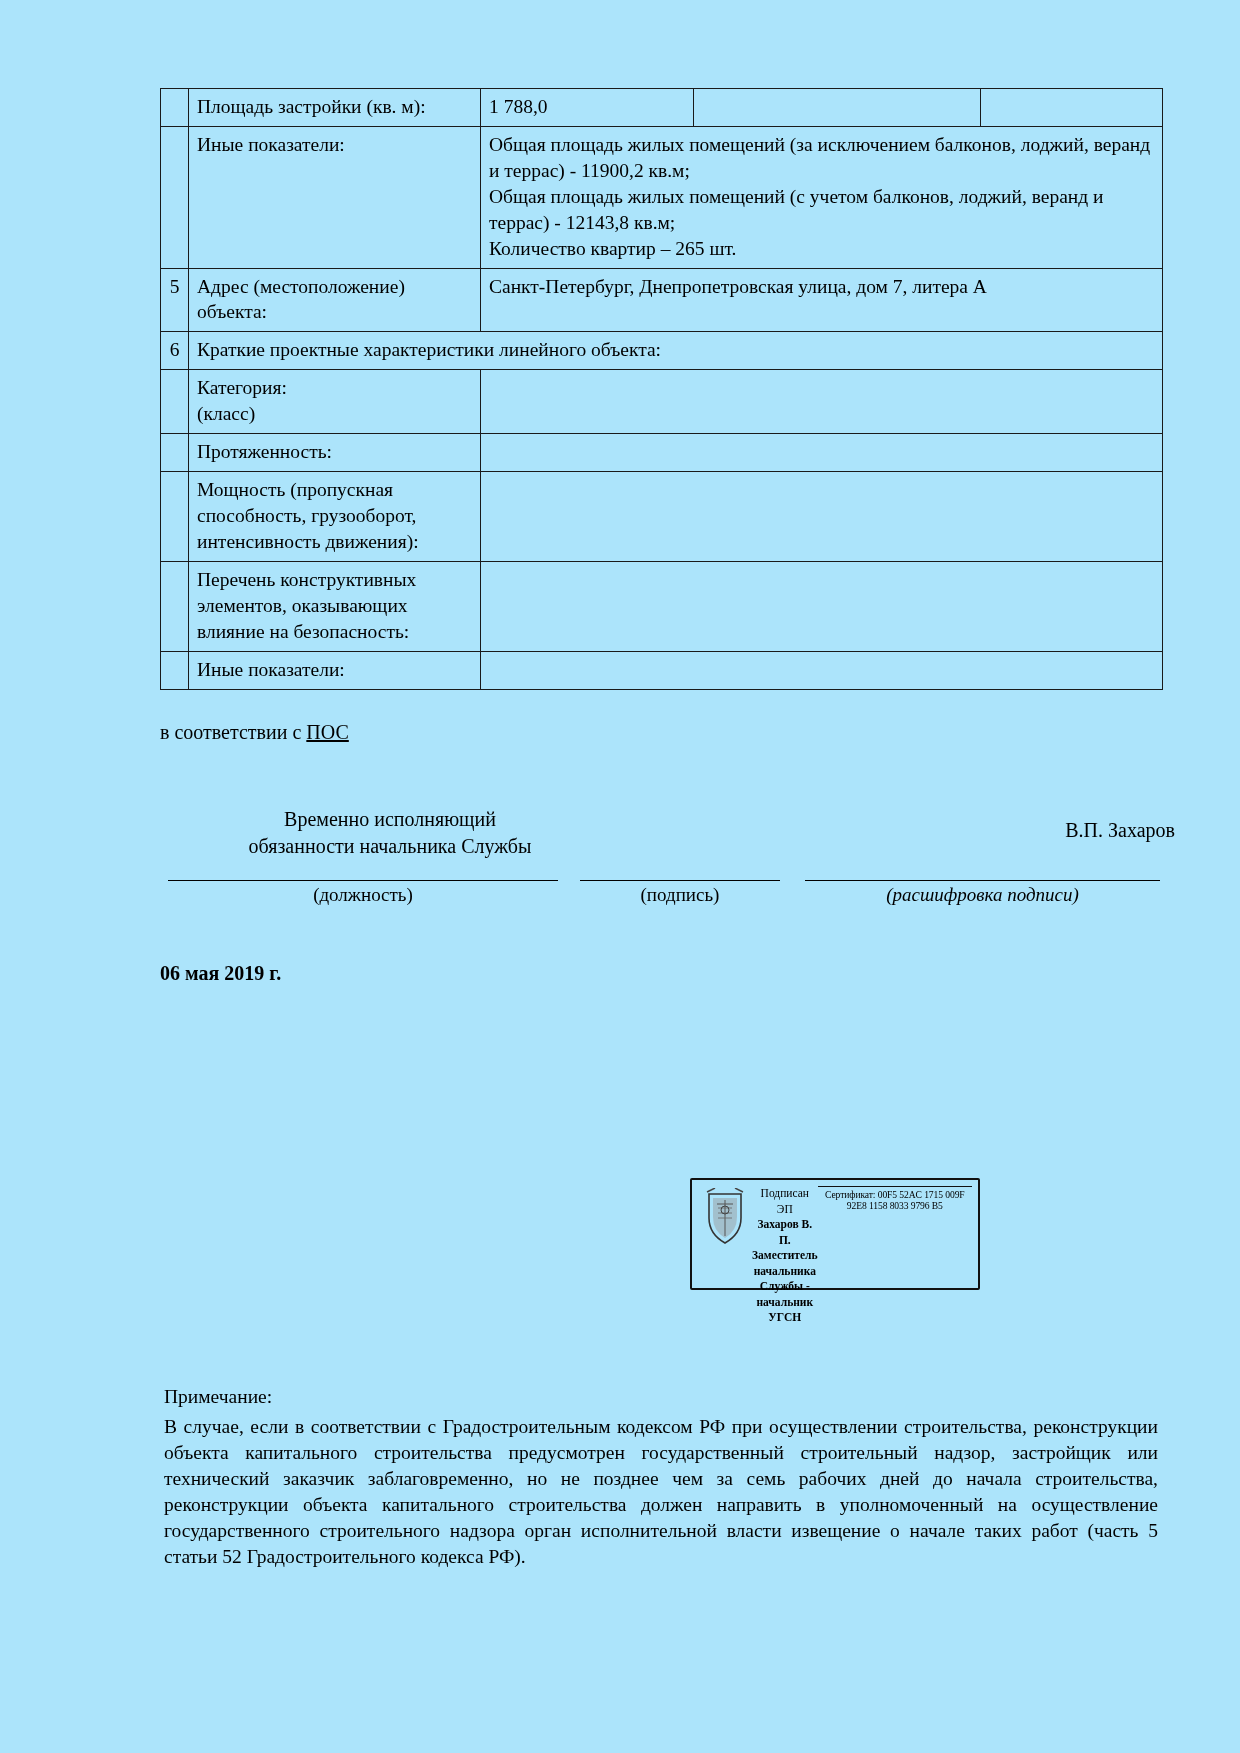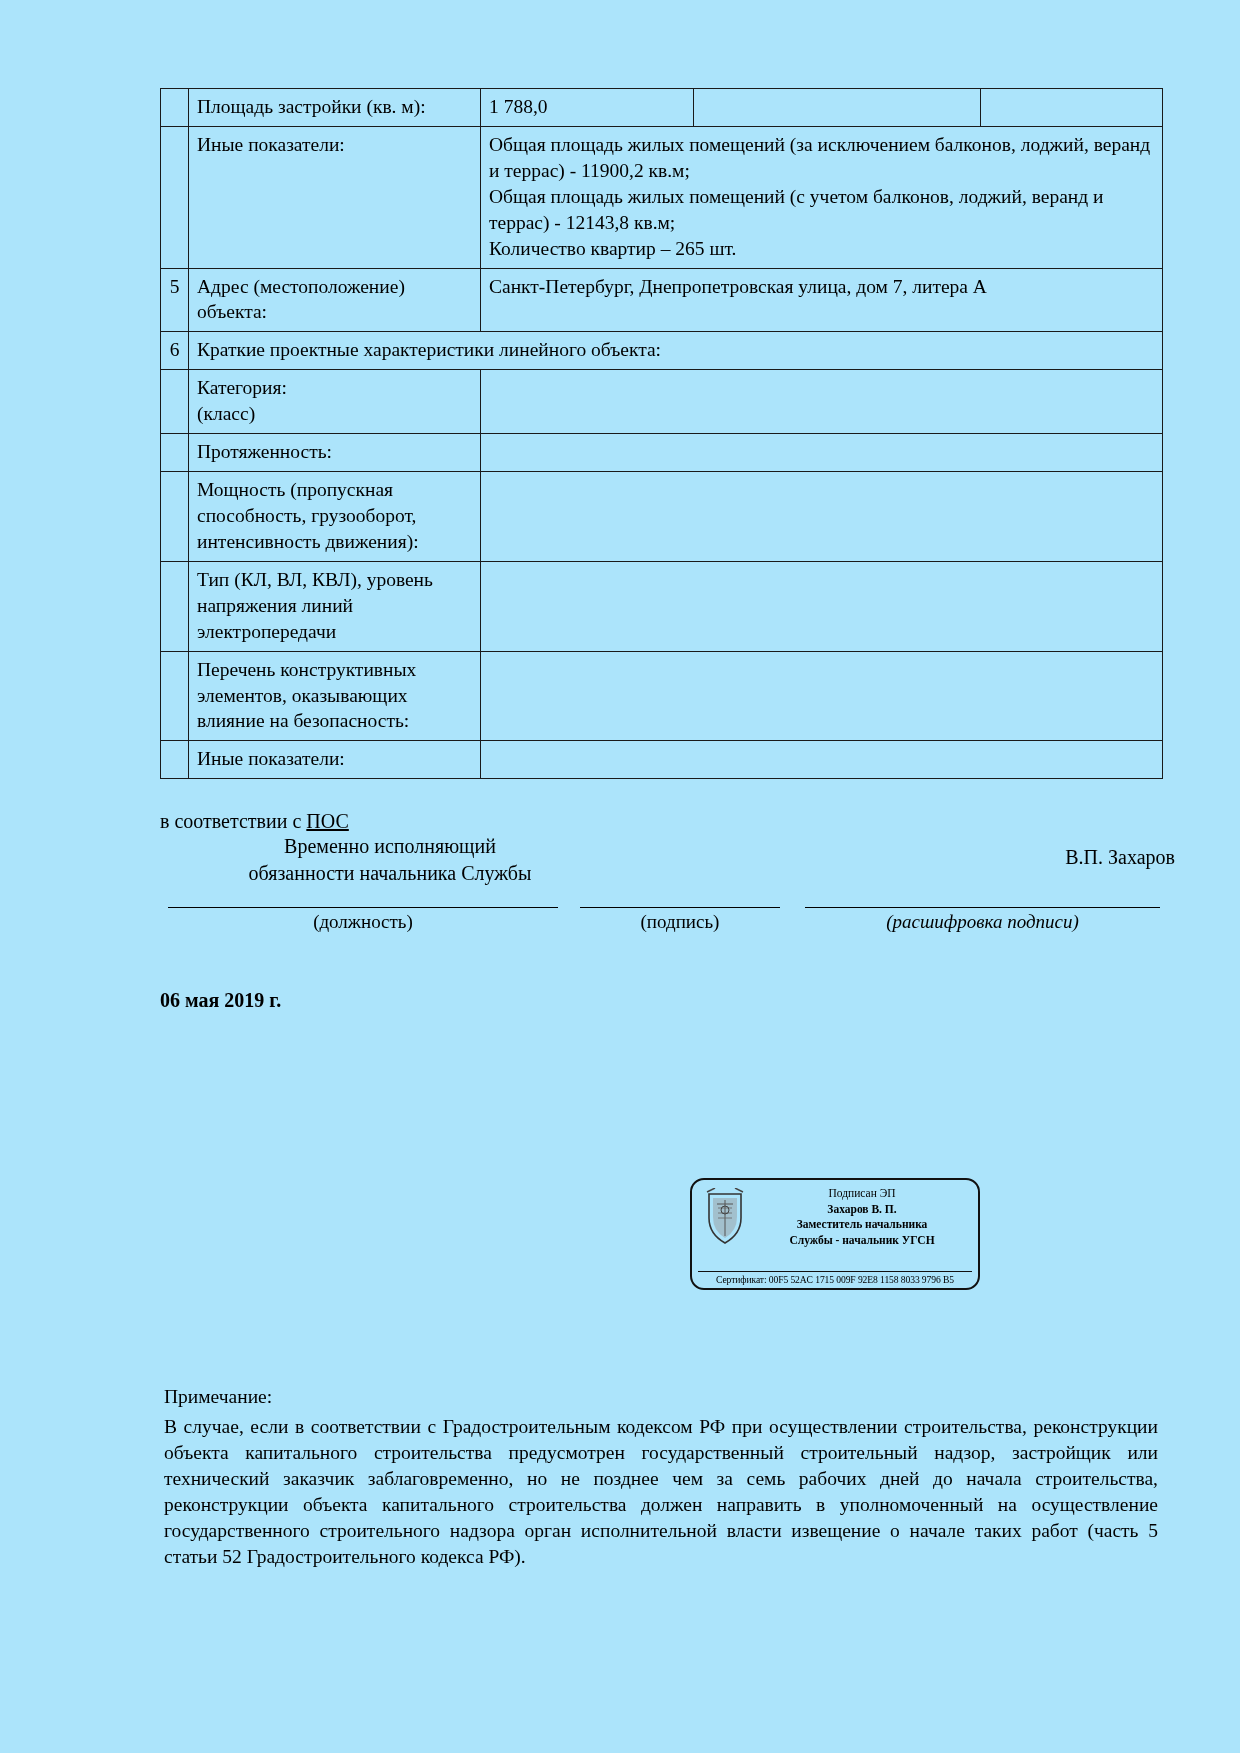"Тип (КЛ, ВЛ, КВЛ), уровень" tr { html: <tr> <td></td> <td> <div>Тип (КЛ, ВЛ, КВЛ), уровень</div> <div>напряжения линий</div> <div>электропередачи</div> </td> <td></td> </tr> -> none }
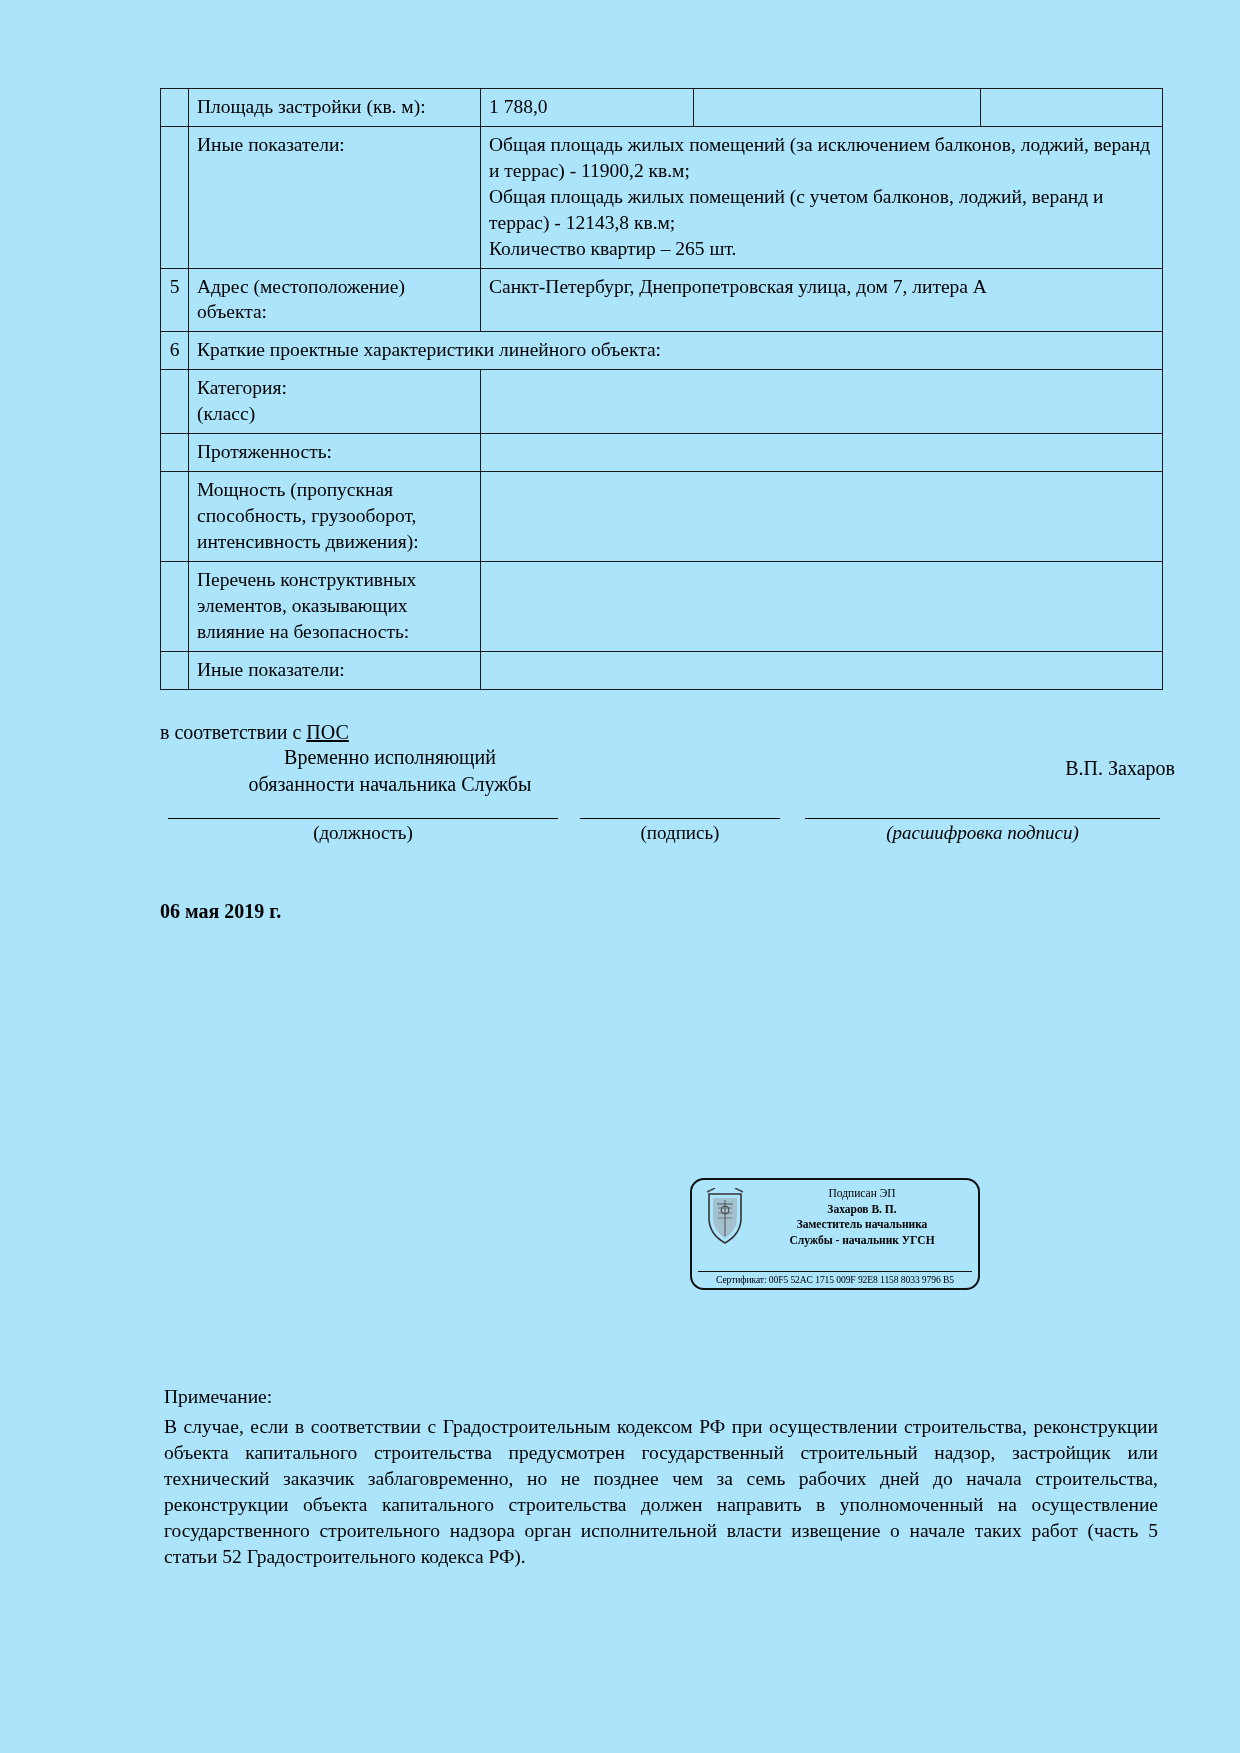"Временно исполняющий" .sign-wrap { margin-top: none -> 62px }
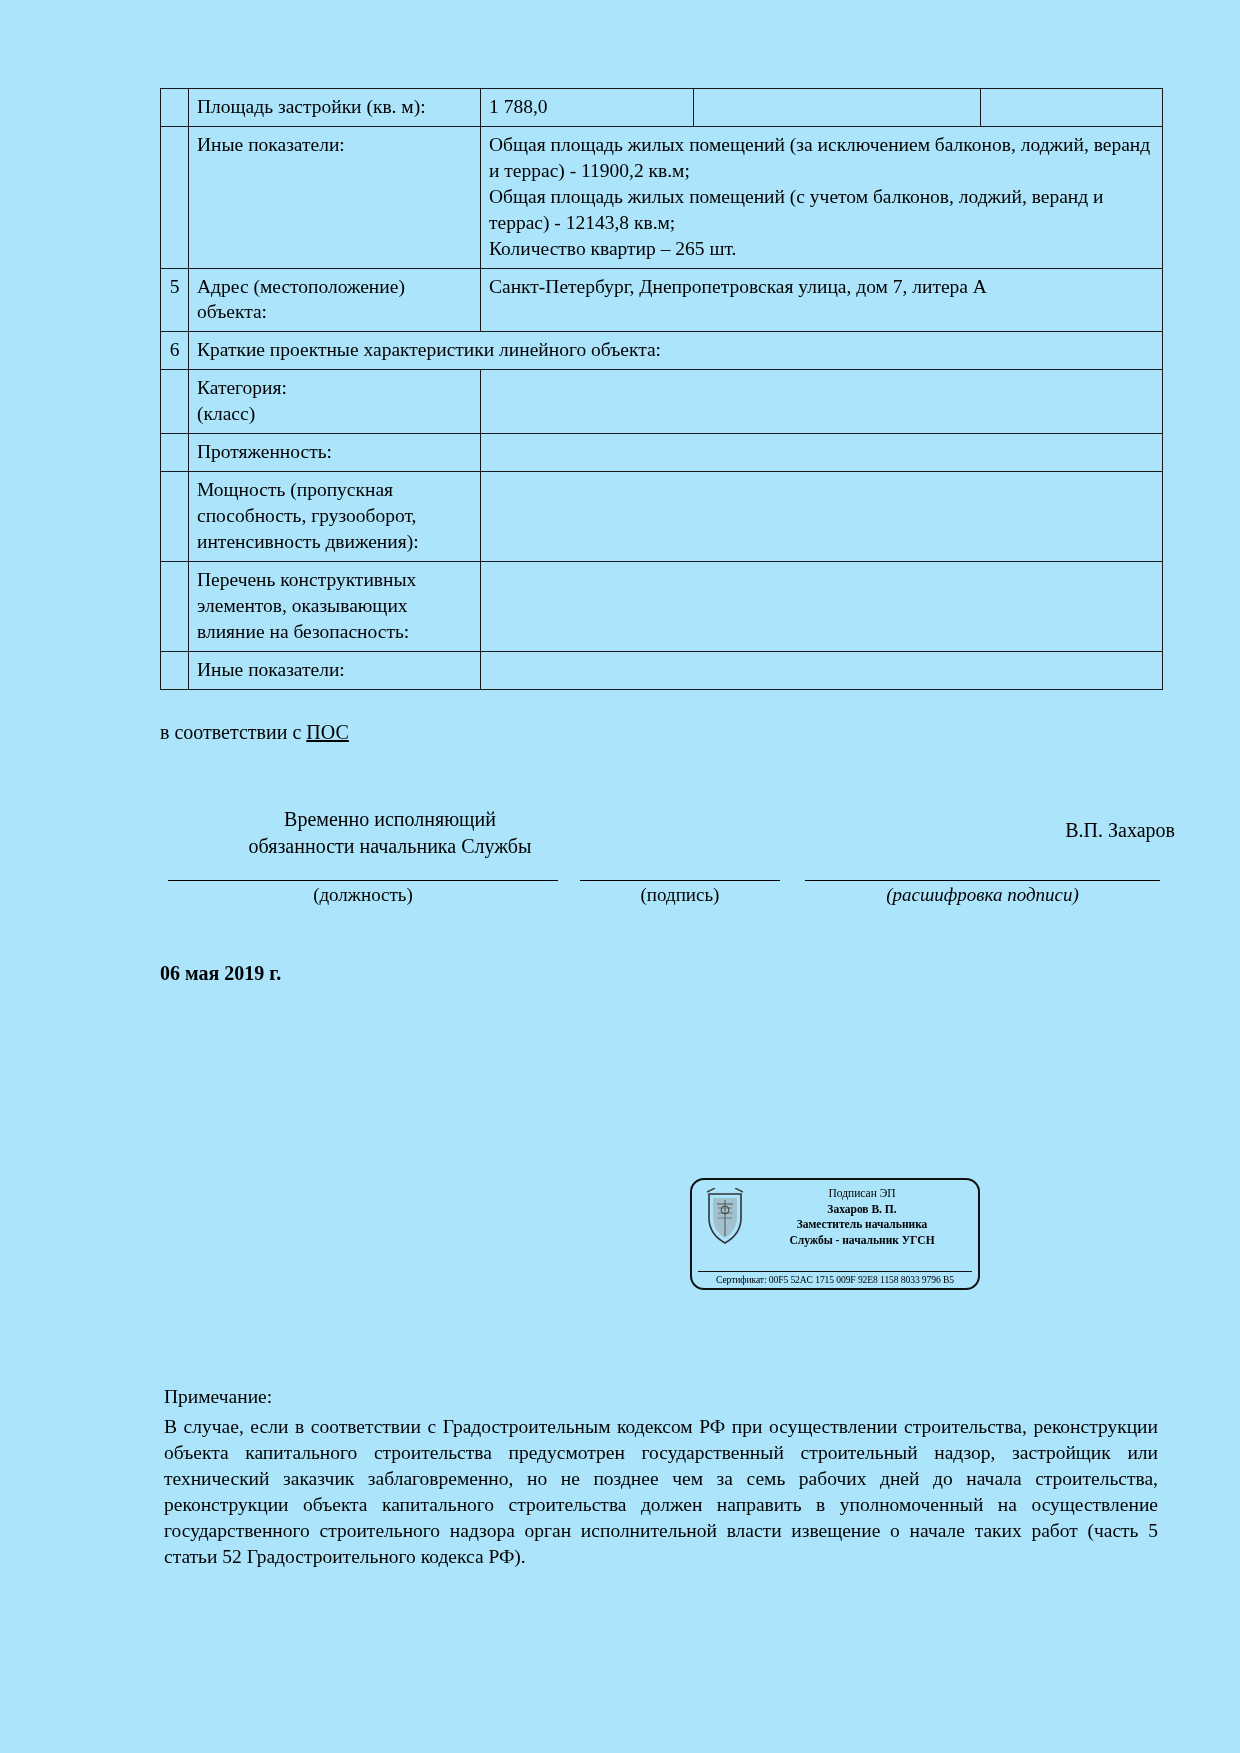"Подписан ЭП" .stamp { border-radius: 14px -> 2px; flex-direction: column -> row }
